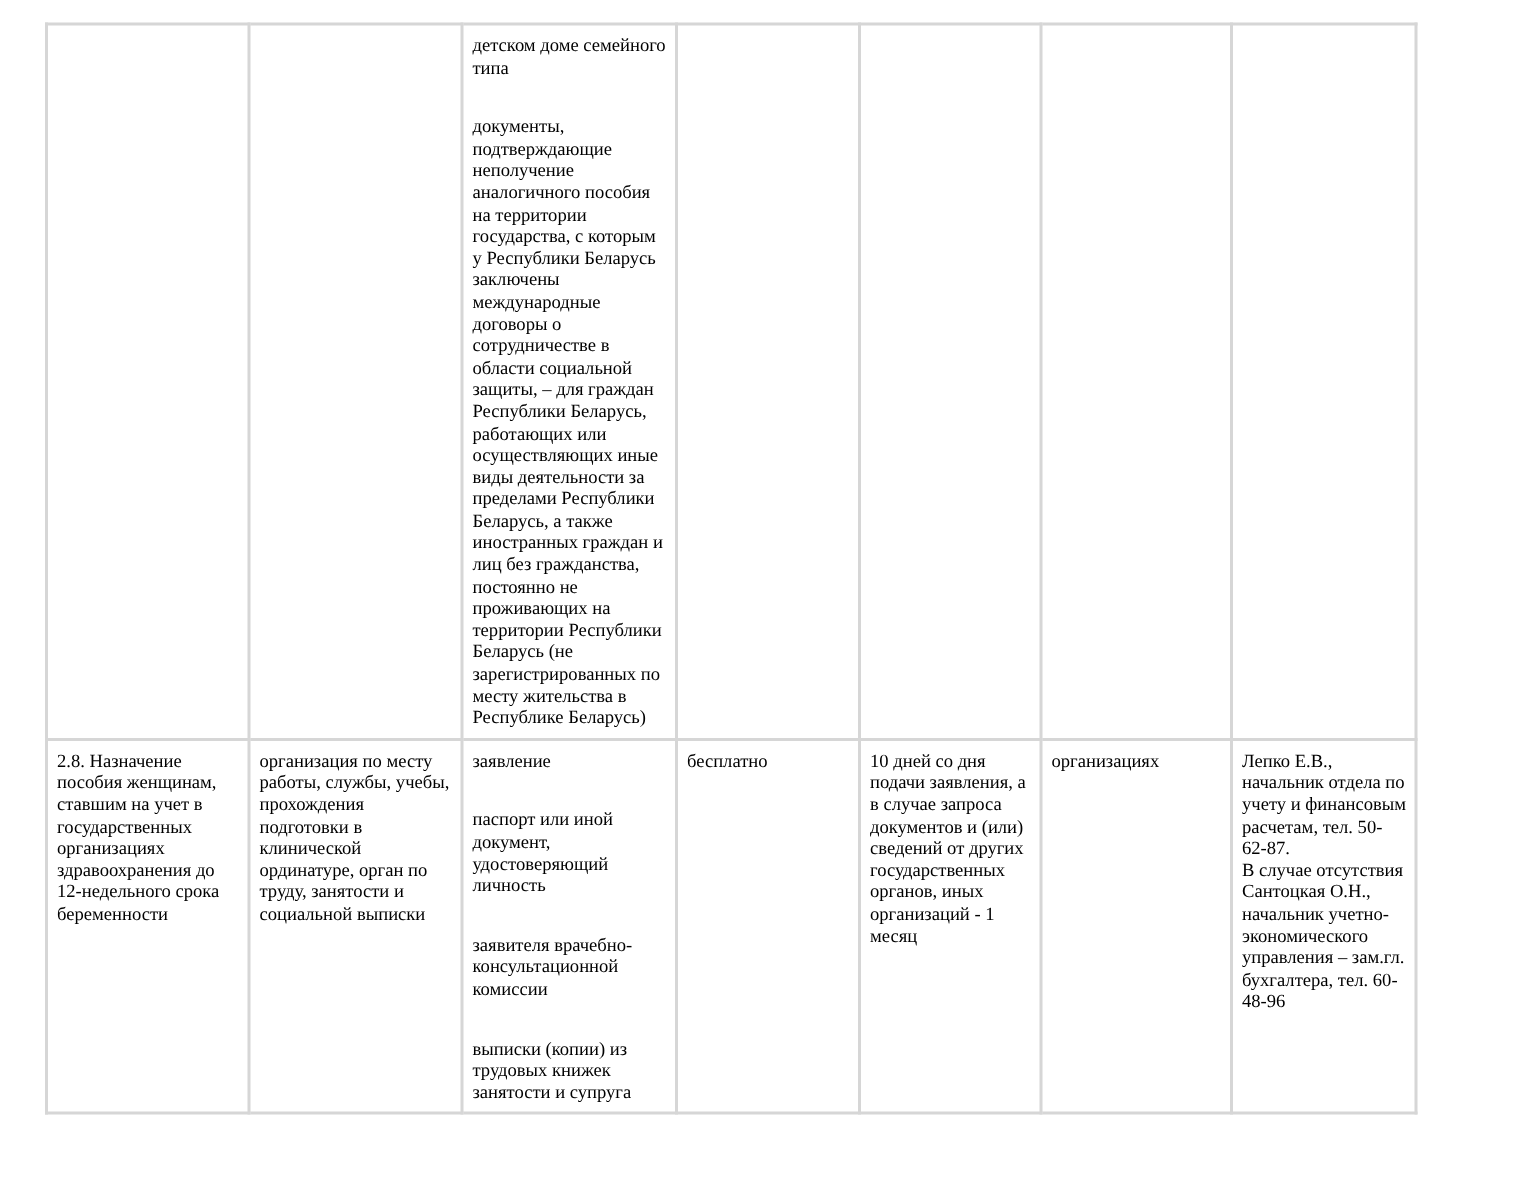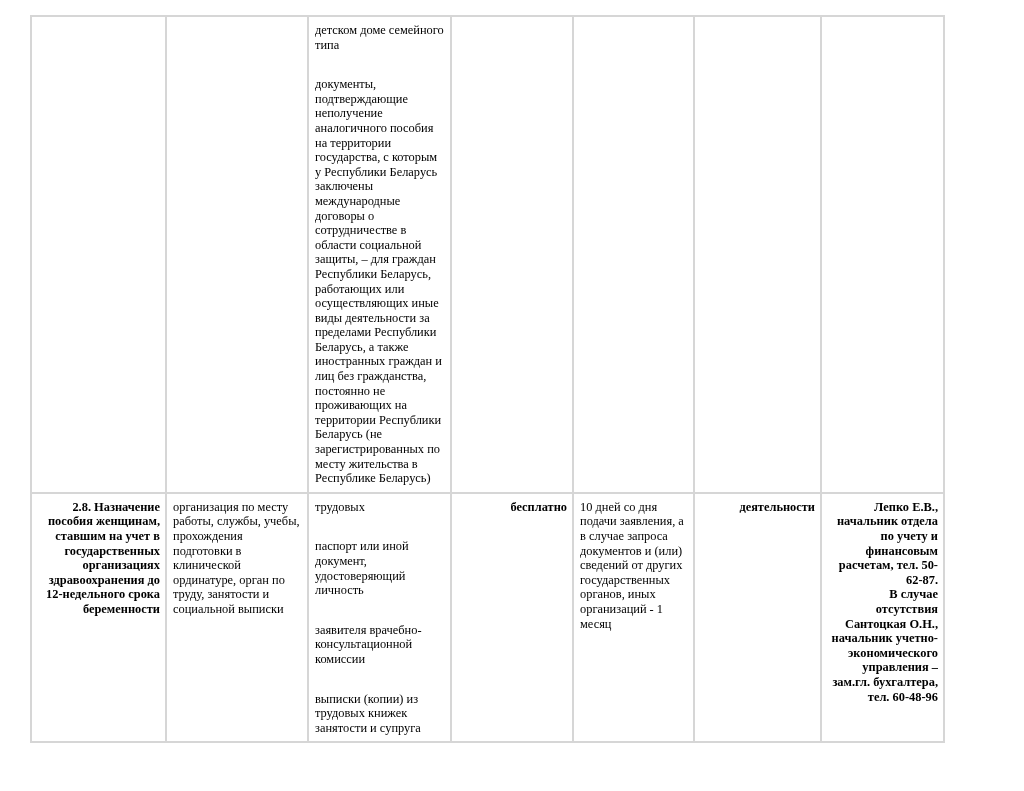"2.8. Назначение пособия женщинам," td.bold { font-weight: bold -> normal; text-align: right -> none }
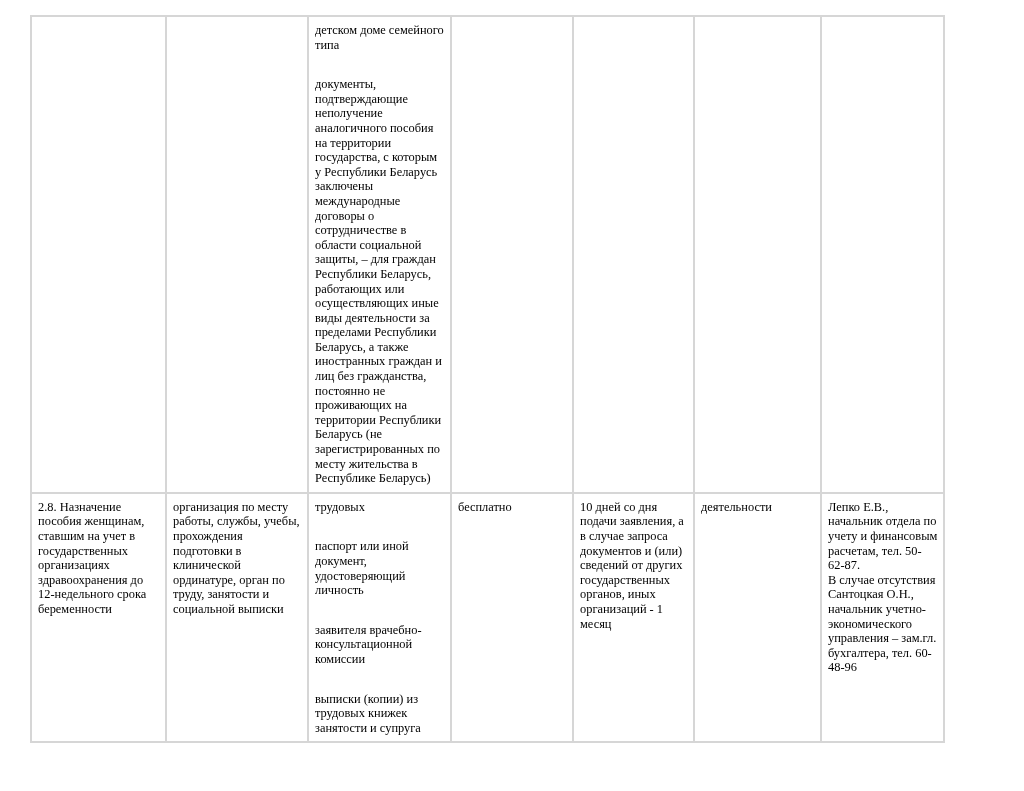"трудовых" div.para { text: трудовых -> заявление }
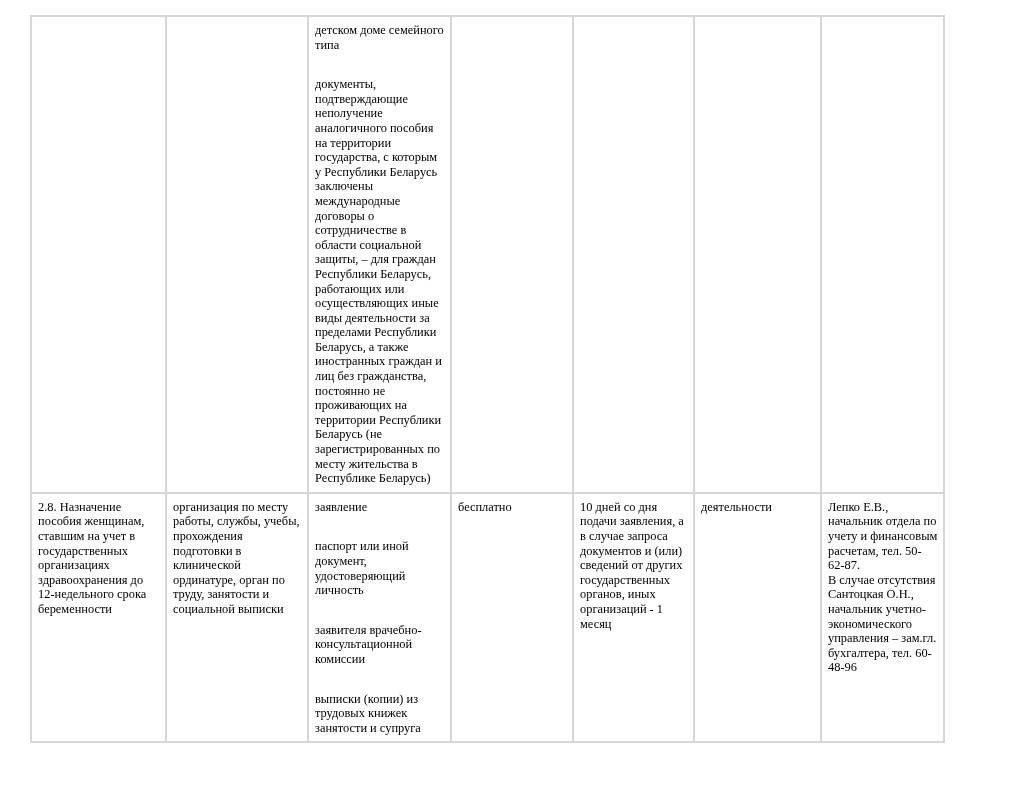"деятельности" div.para { text: деятельности -> организациях }
